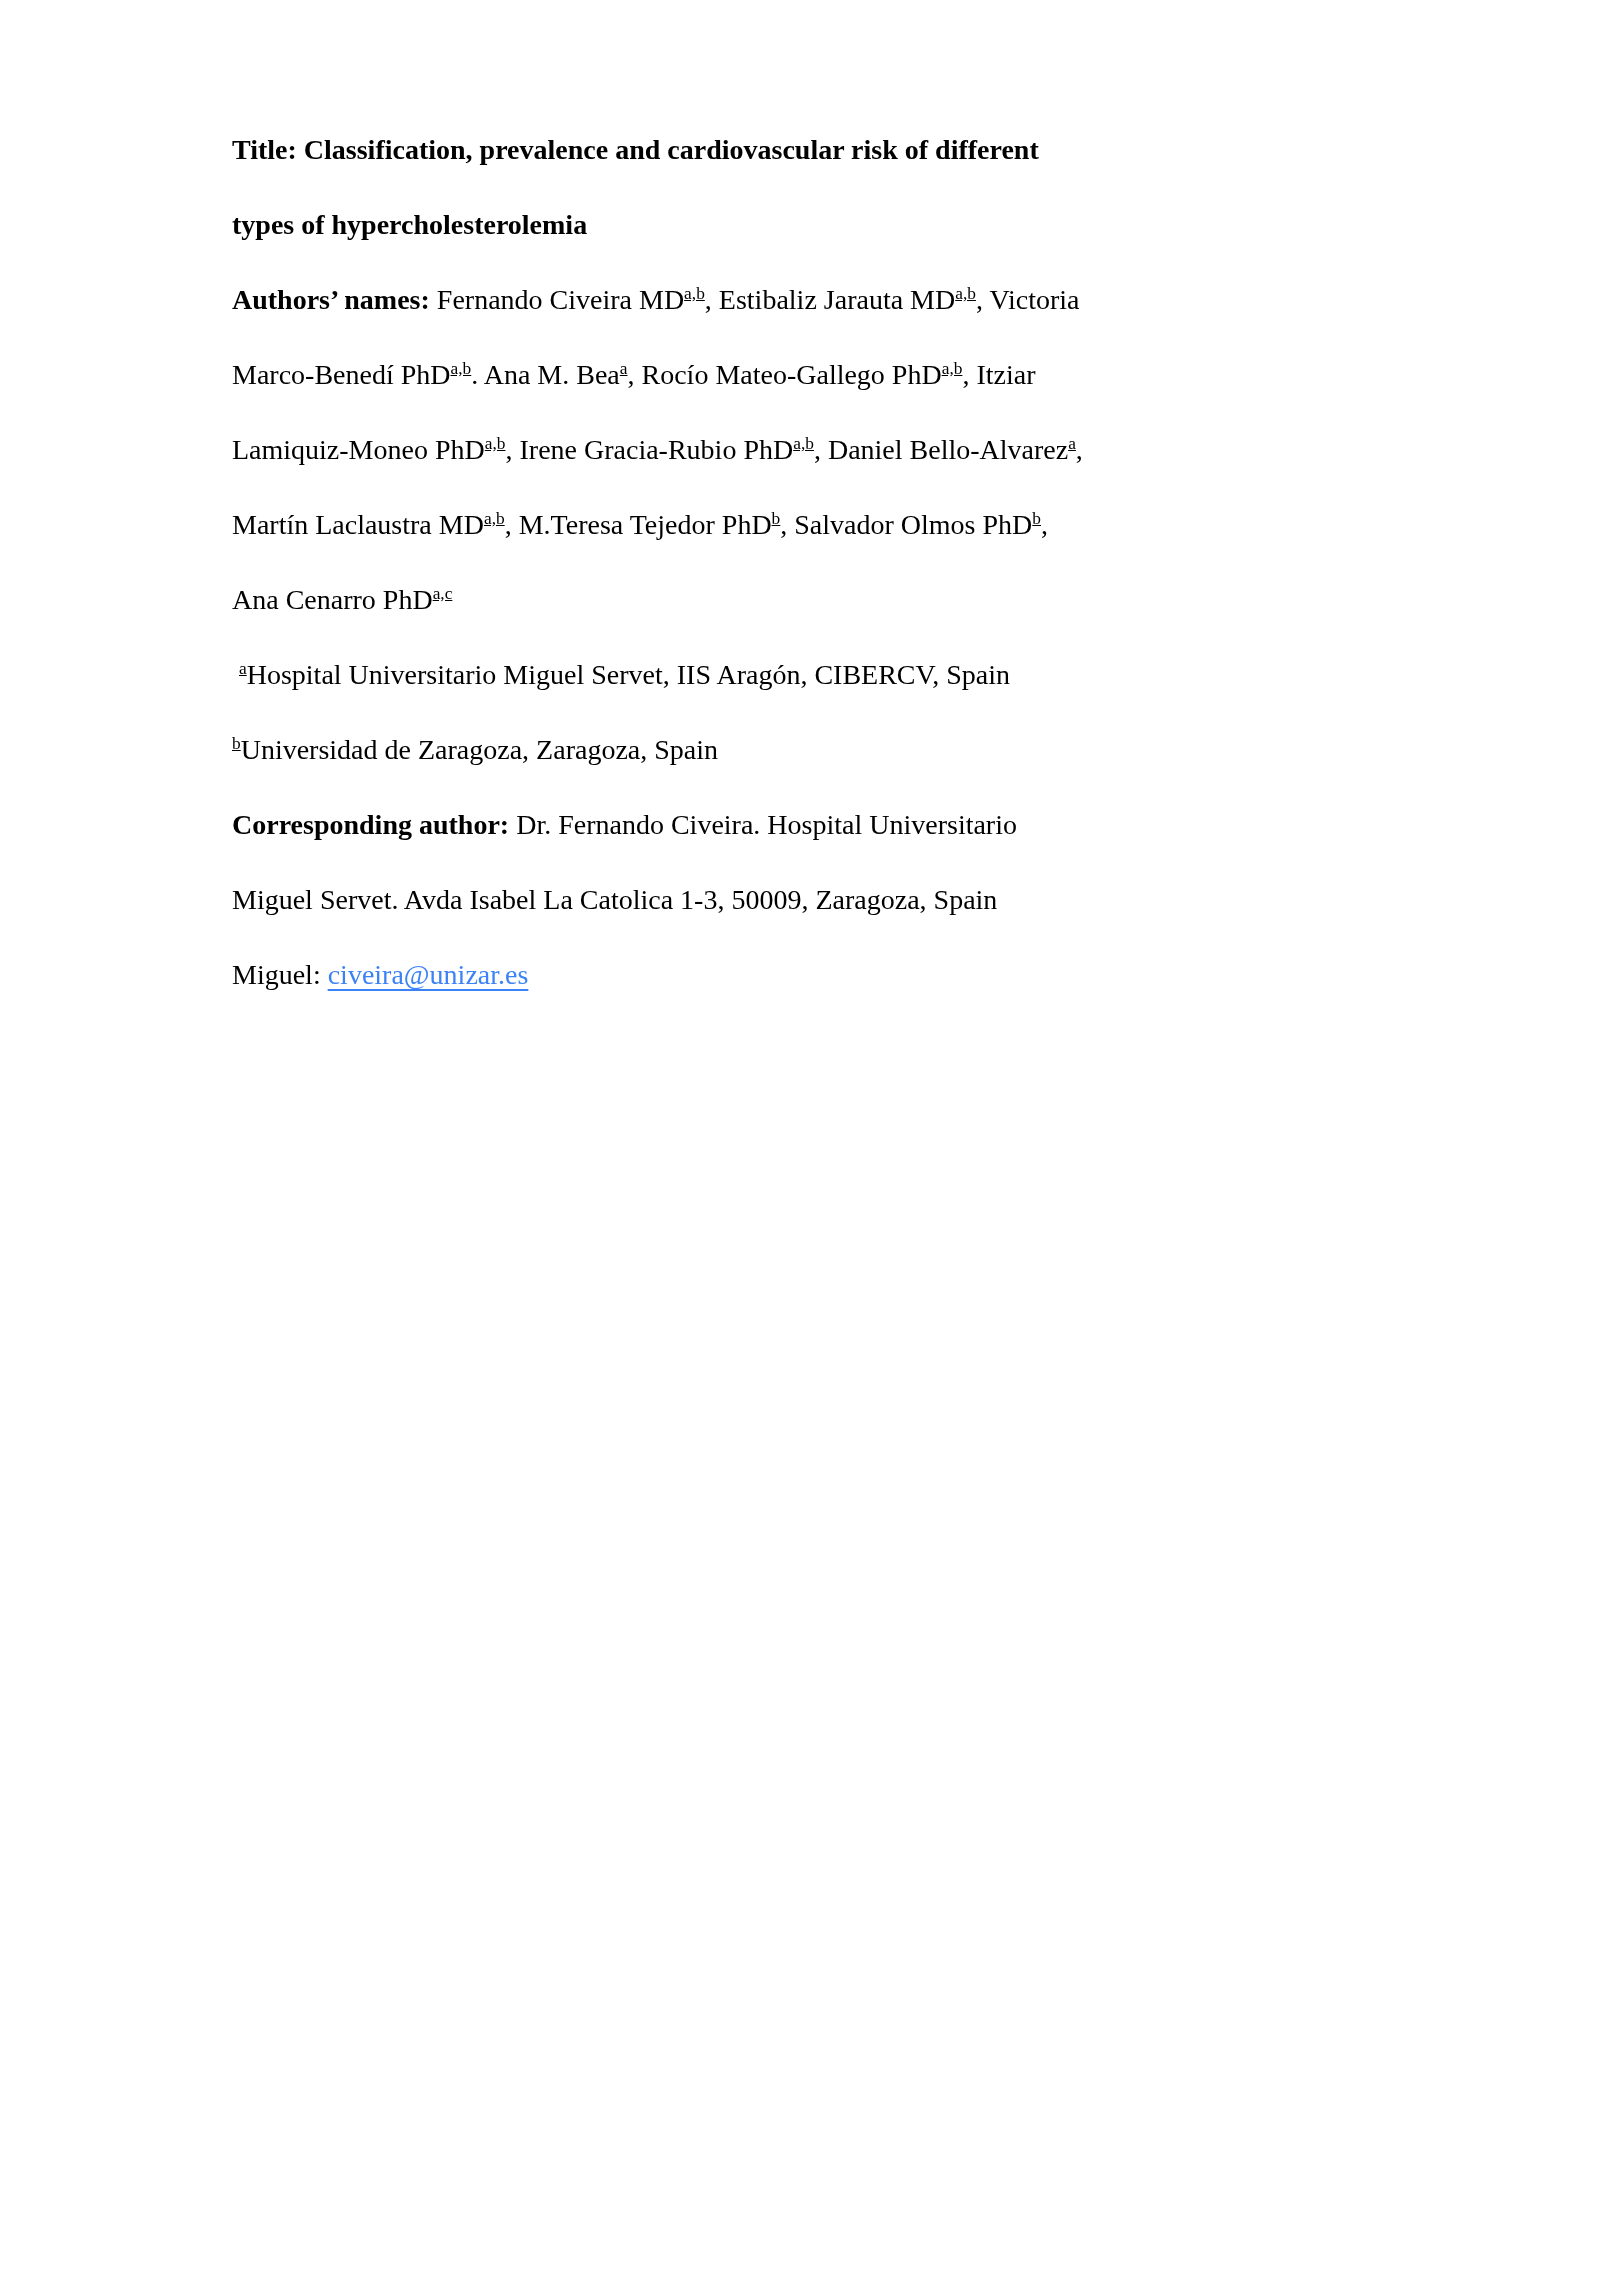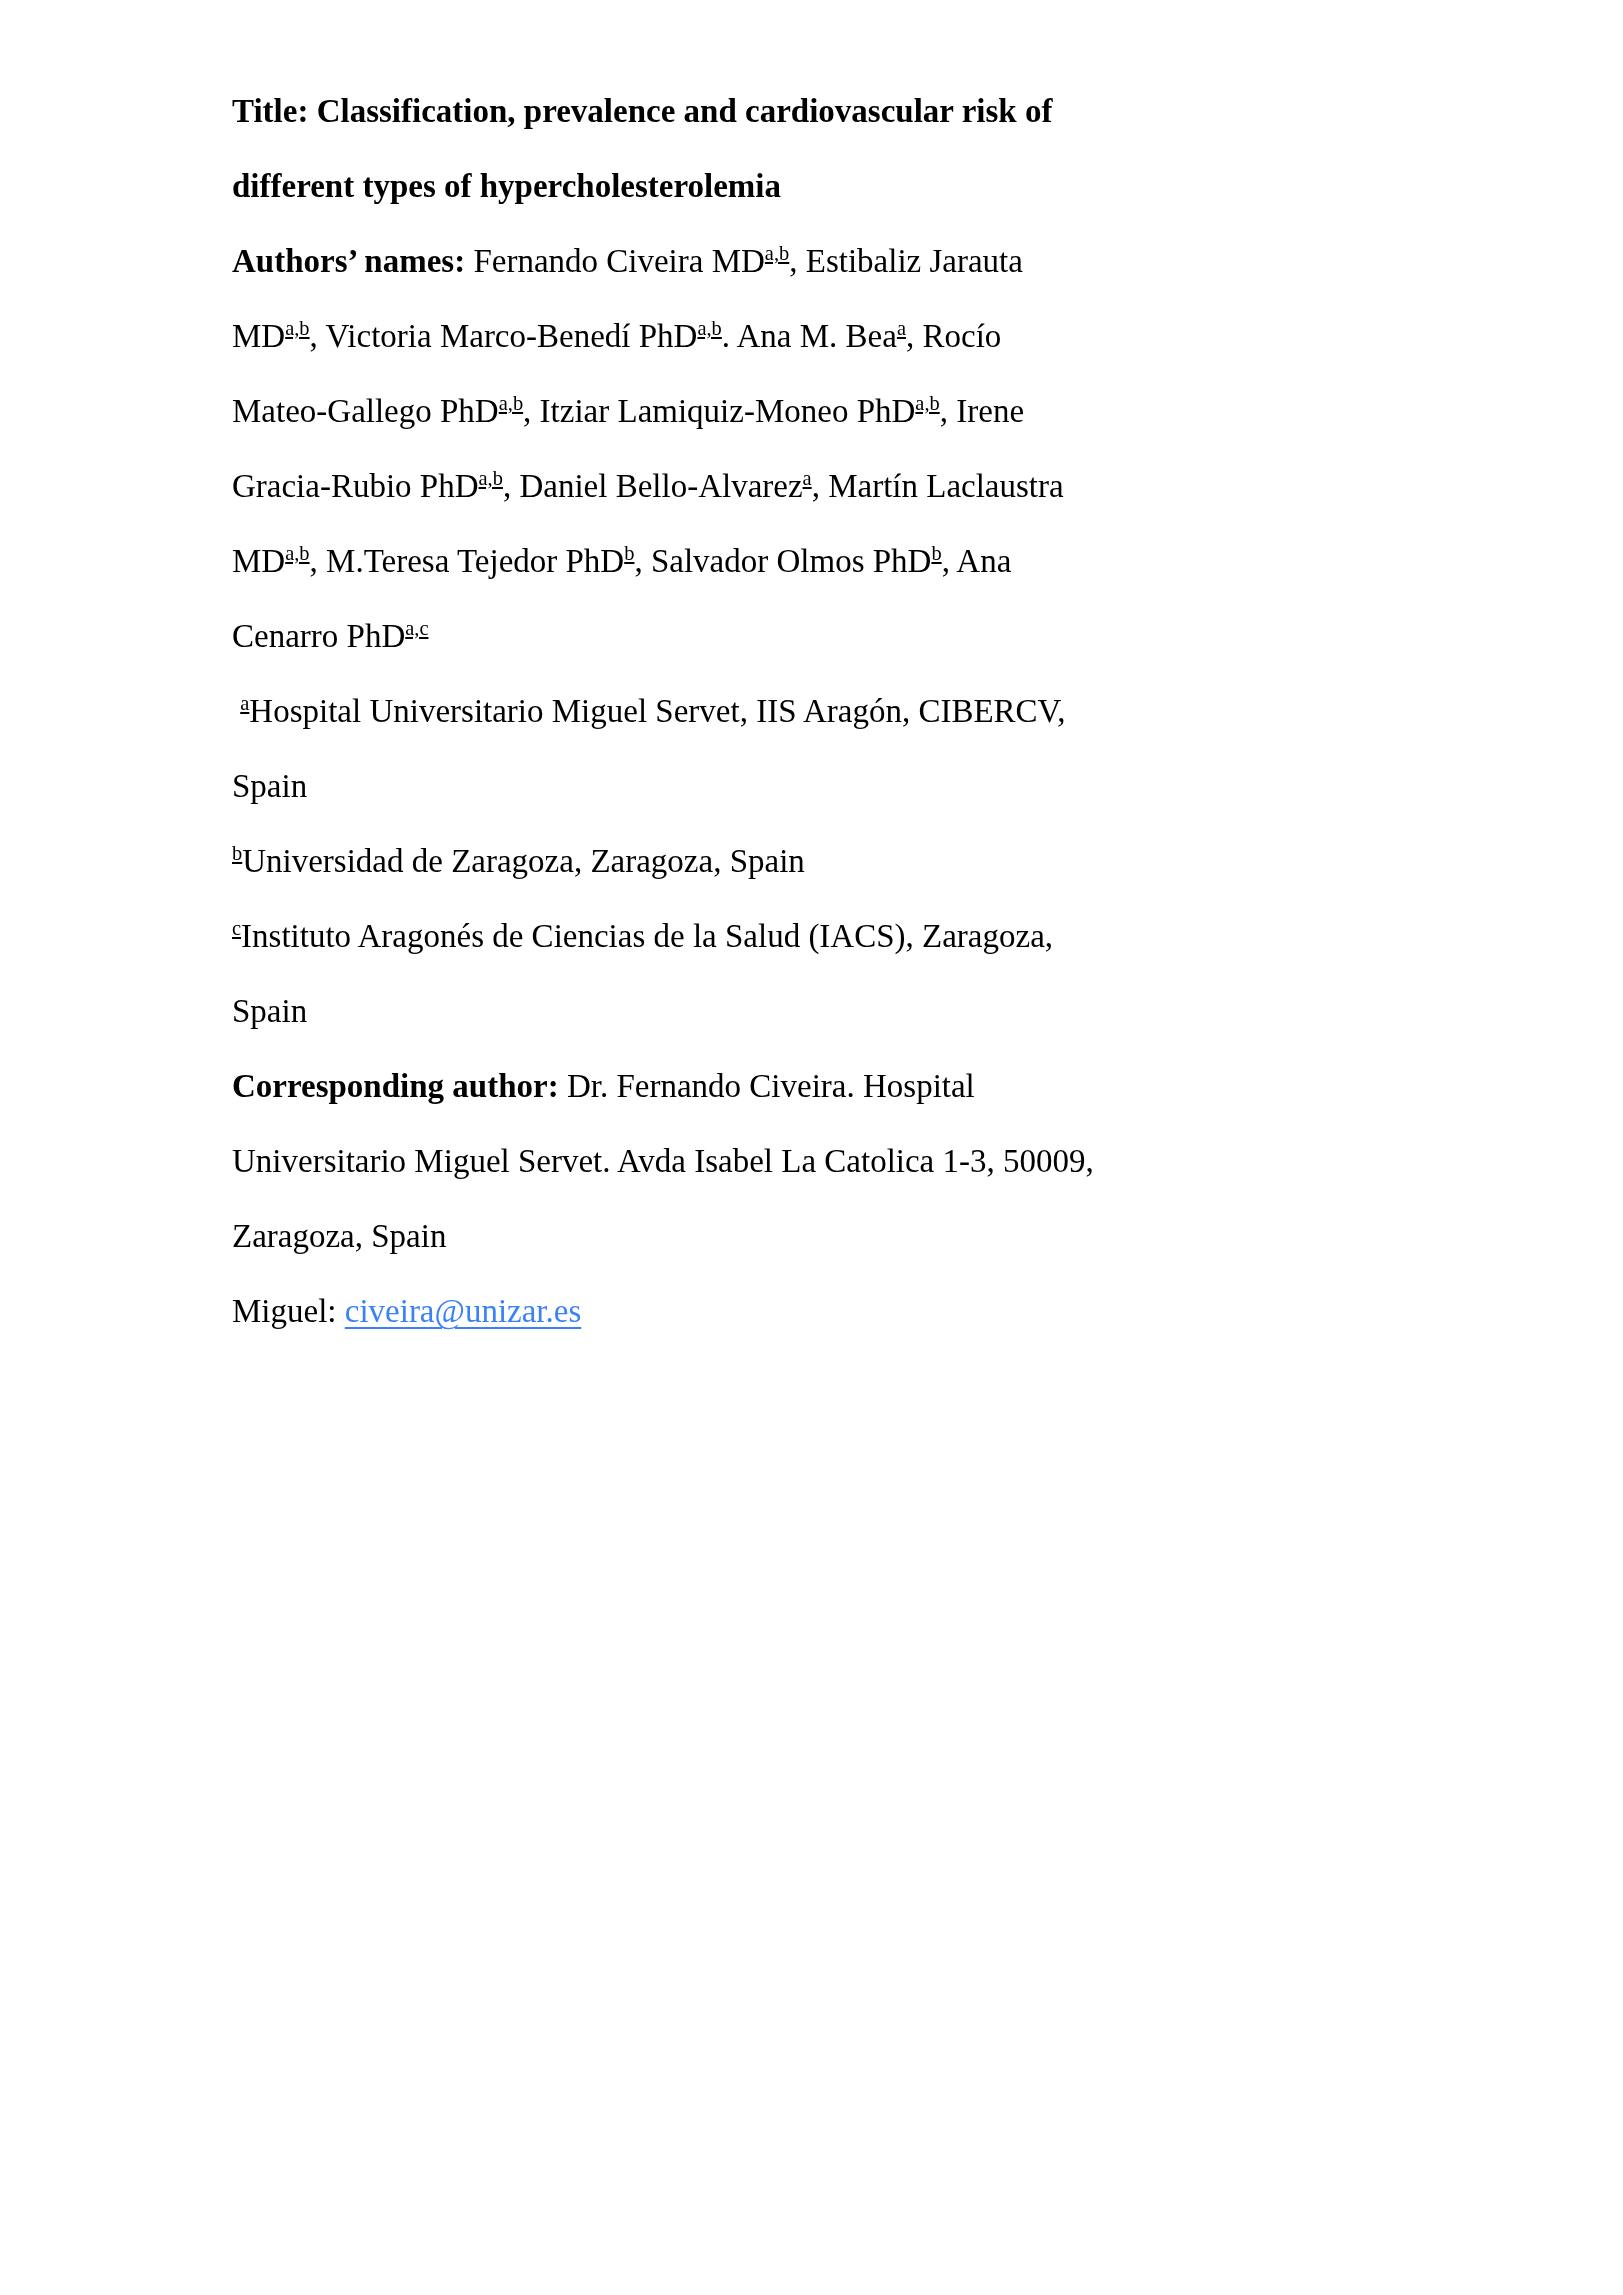"Title: Classification, prevalence and" .page { font-size: 33px -> 28px; padding: 74px 231px 0 232px -> 112px 231px 0 232px }
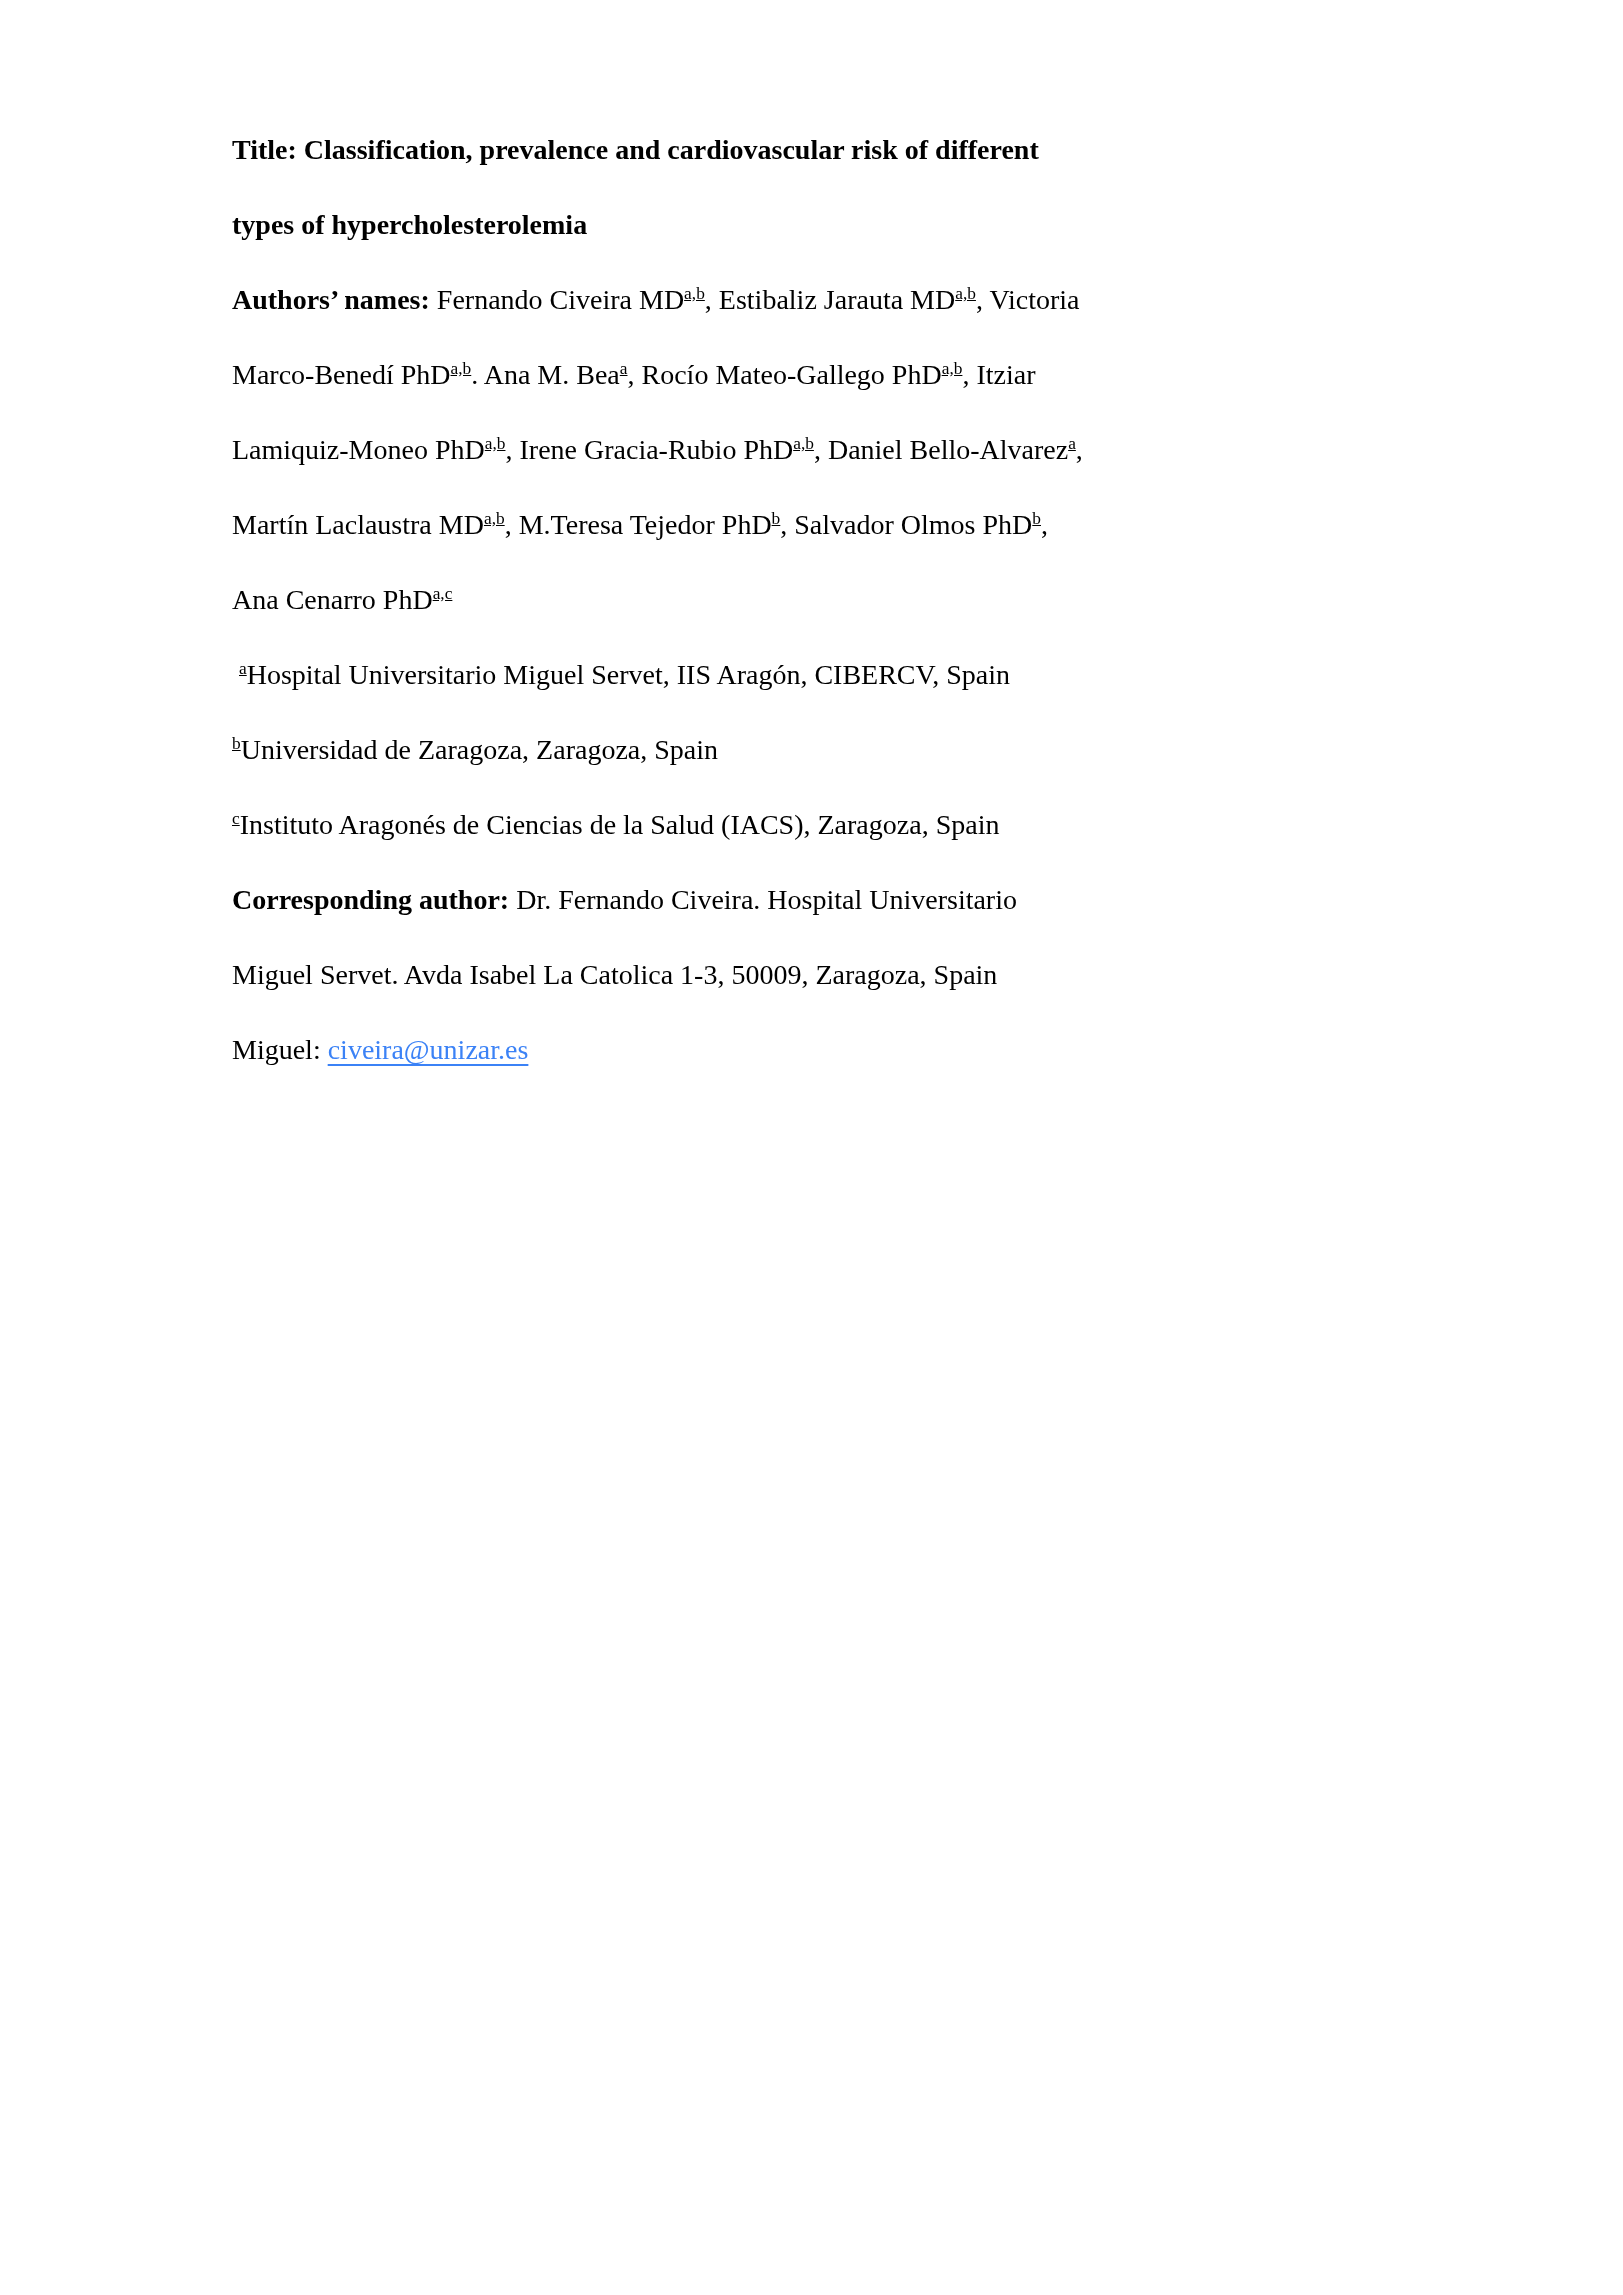"cInstituto Aragonés de Ciencias de" p.para { html: <p><sup>c</sup><span>Instituto Aragonés de Ciencias de la Salud (IACS), Zaragoza, Spain</span></p> -> none }
